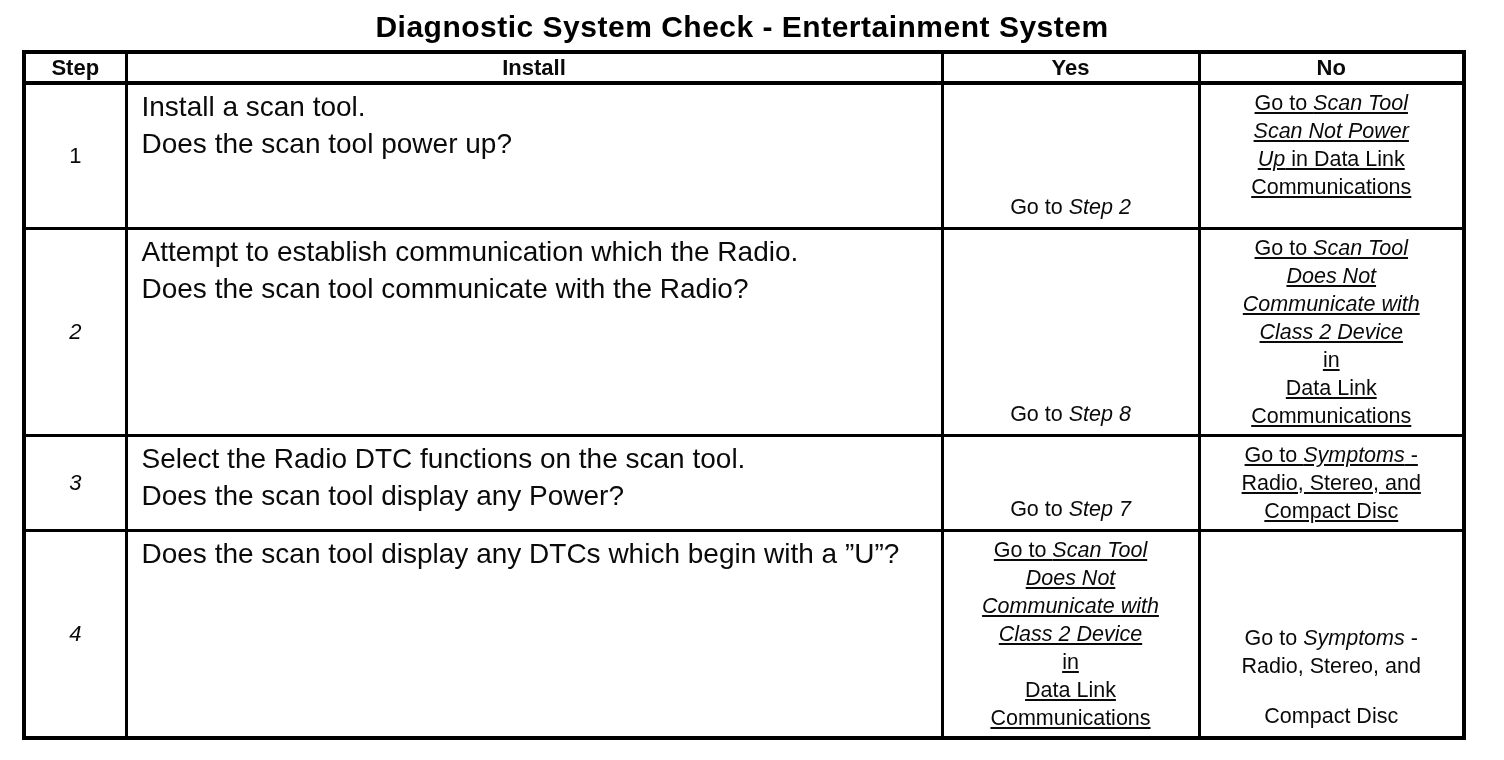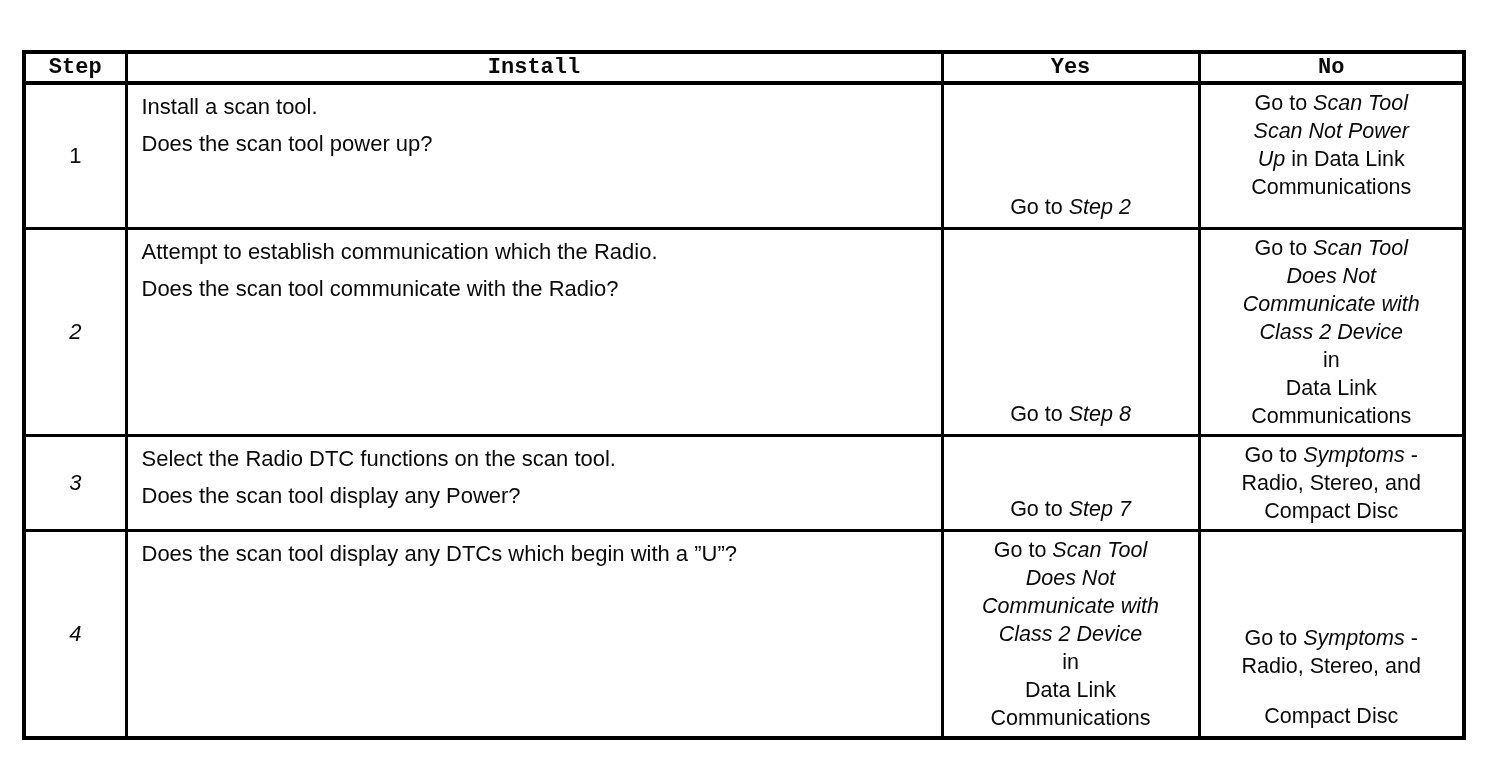"Diagnostic System Check - Entertainment" div.title { html: none -> <div>Diagnostic System Check - Entertainment System</div> }
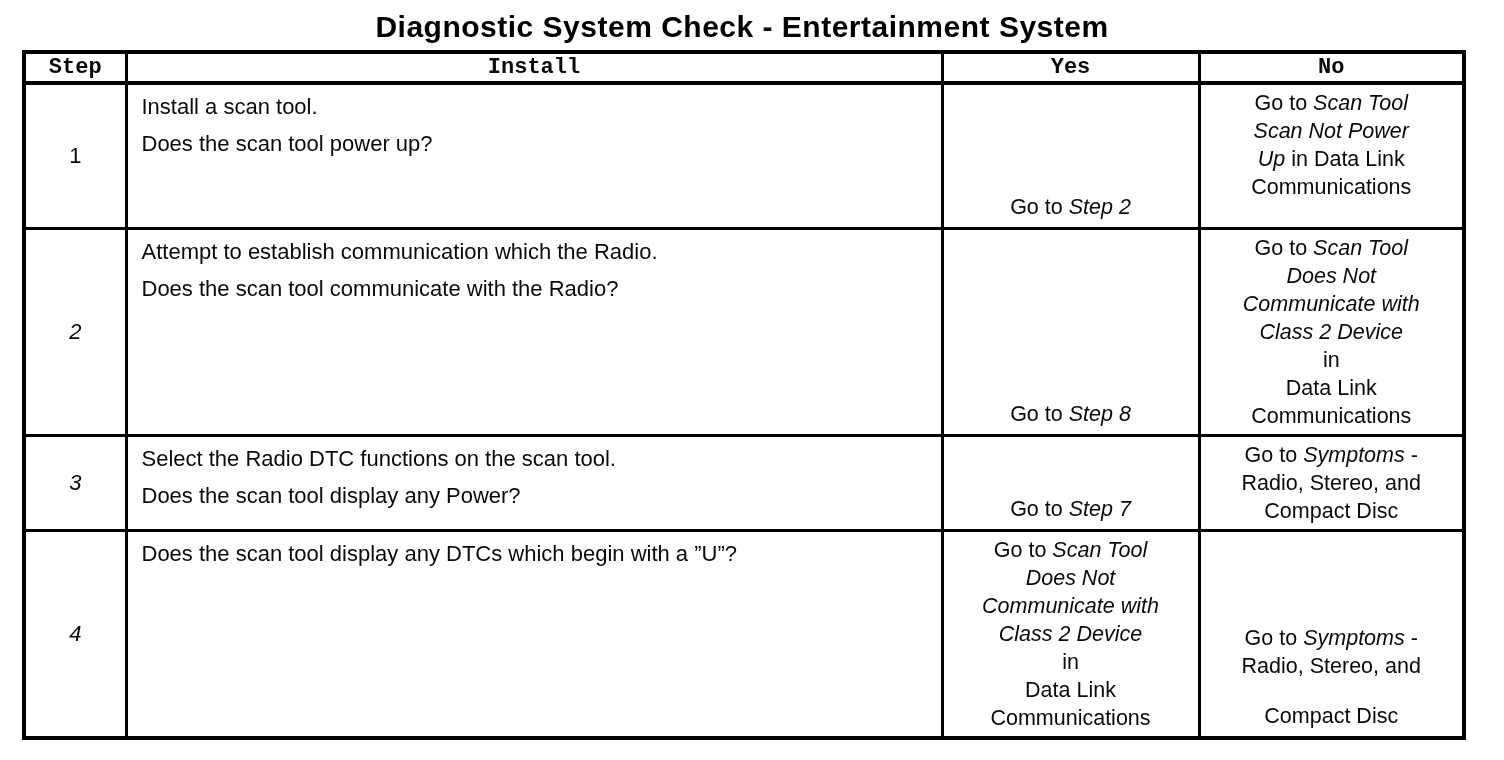"Step" .diag-table thead tr { font-family: Liberation Mono, monospace -> none }
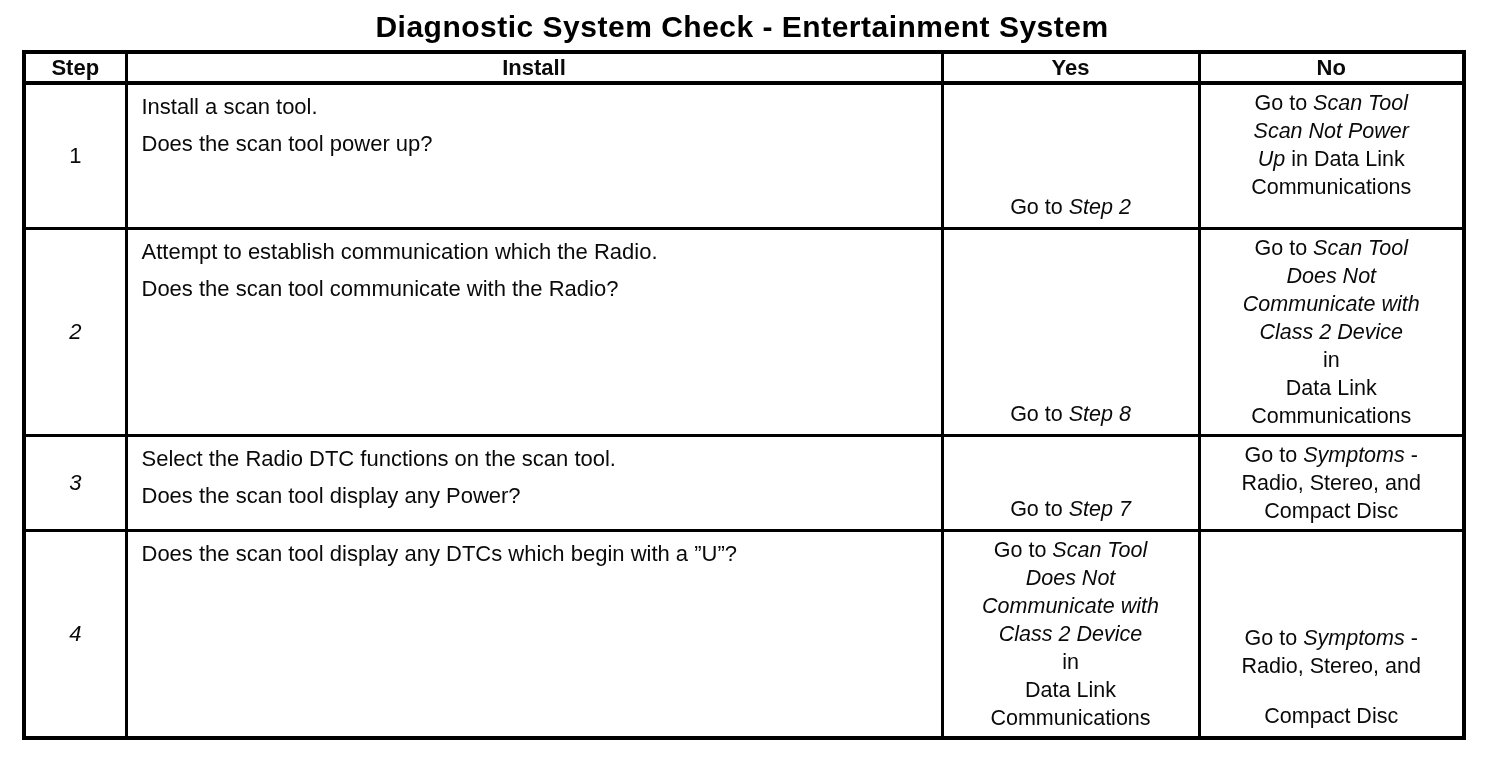"Install a scan tool." td.action-cell { font-size: 22px -> 28px }
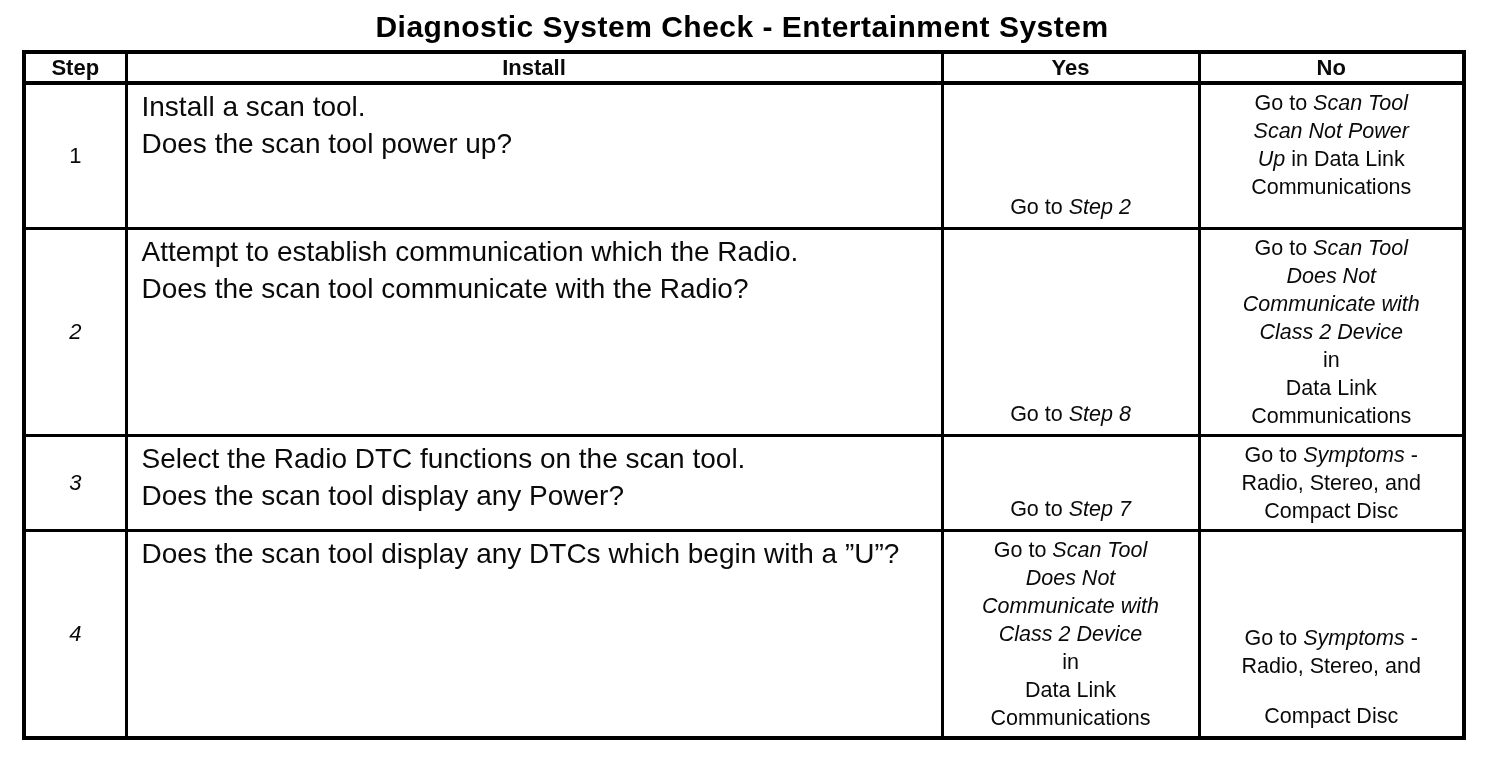"Go to Scan Tool" td.vtop { text-decoration: none -> underline }
